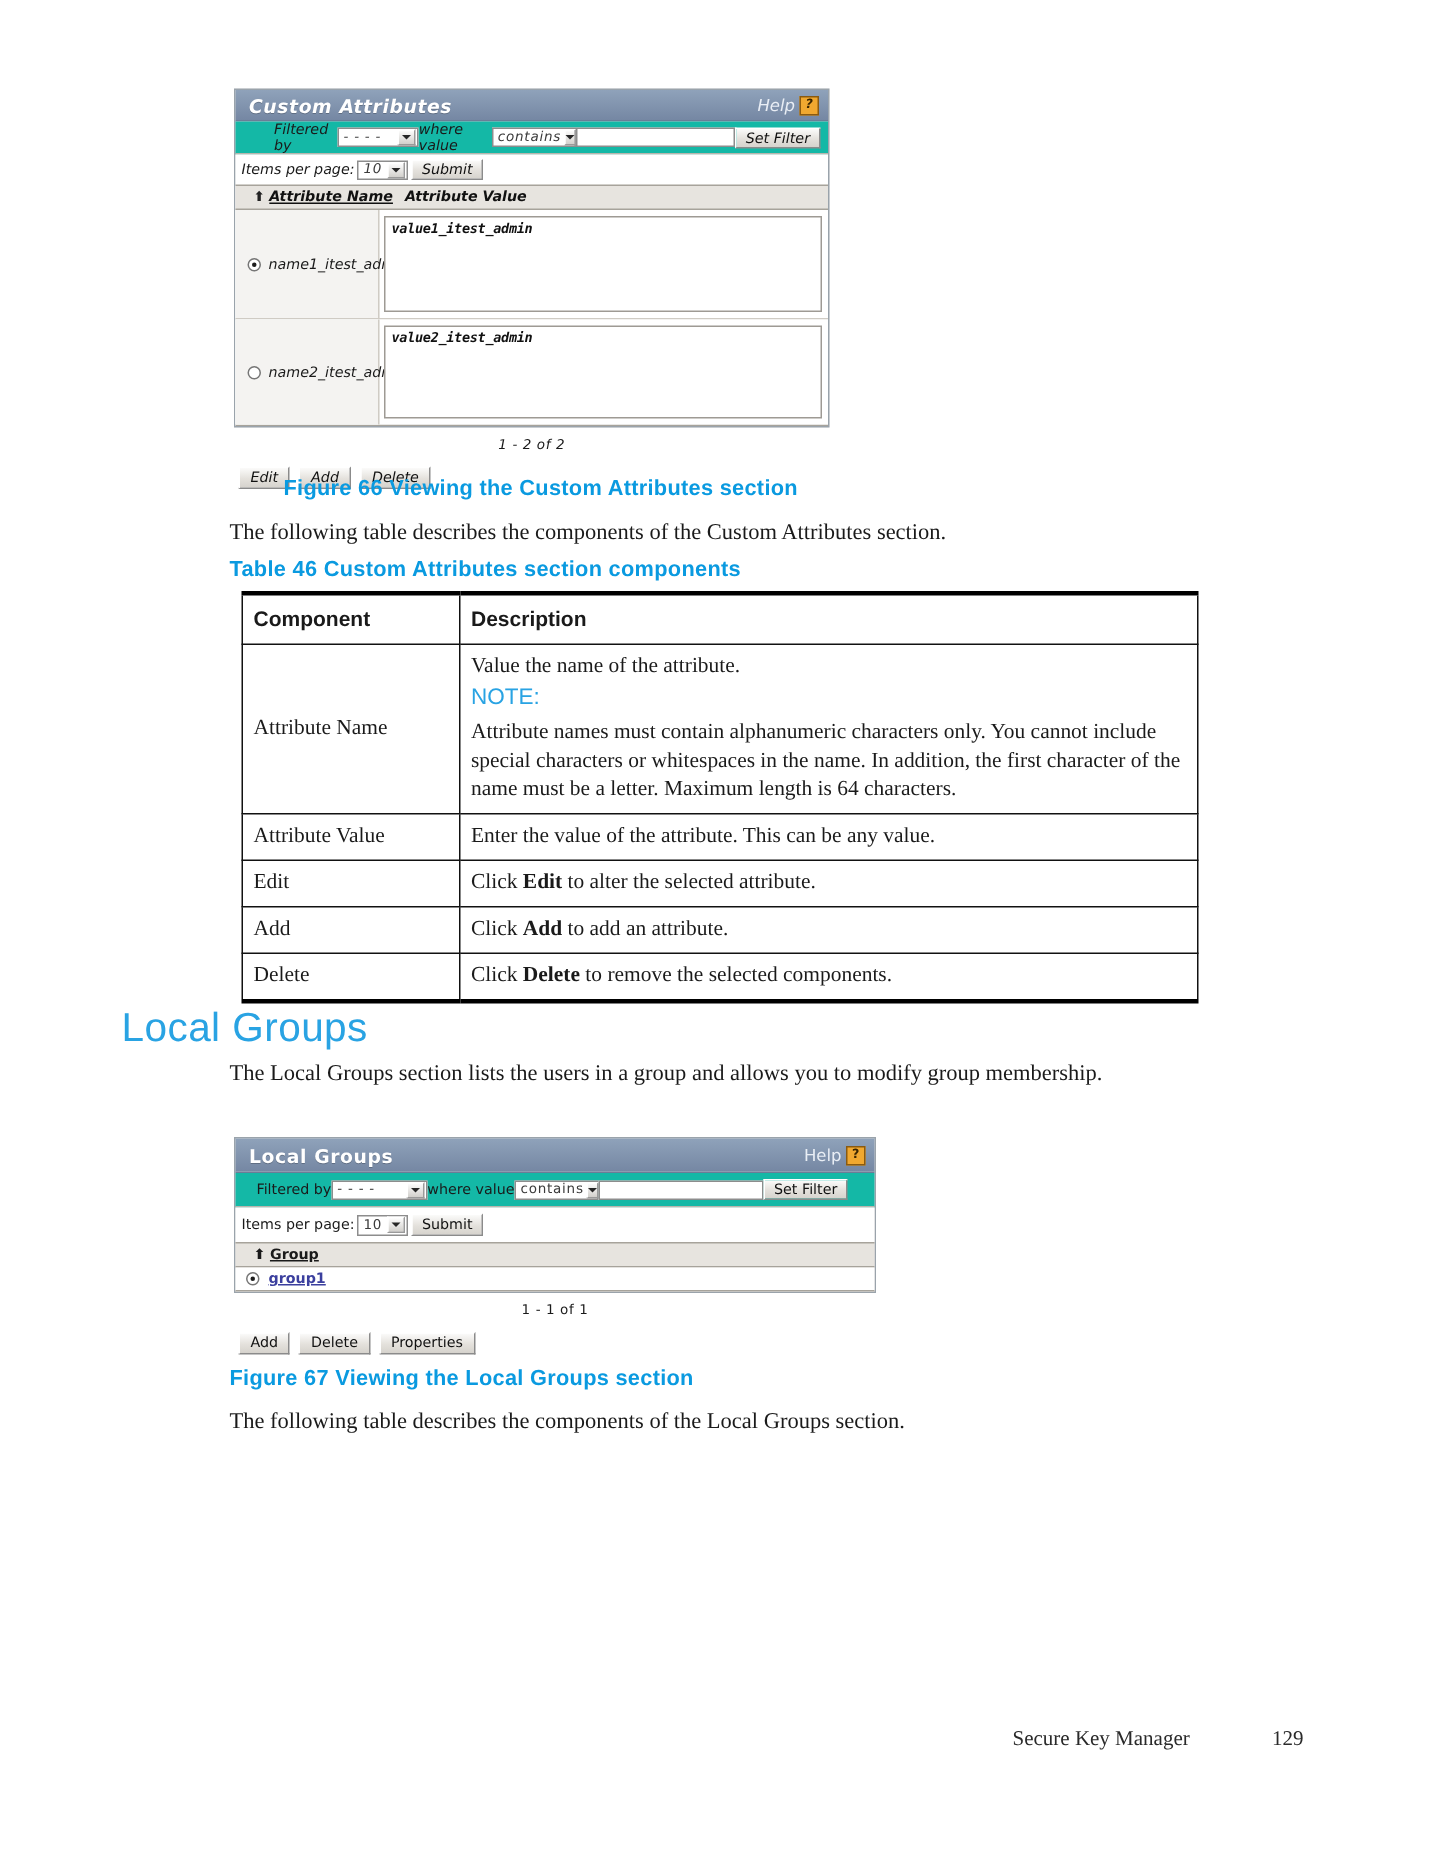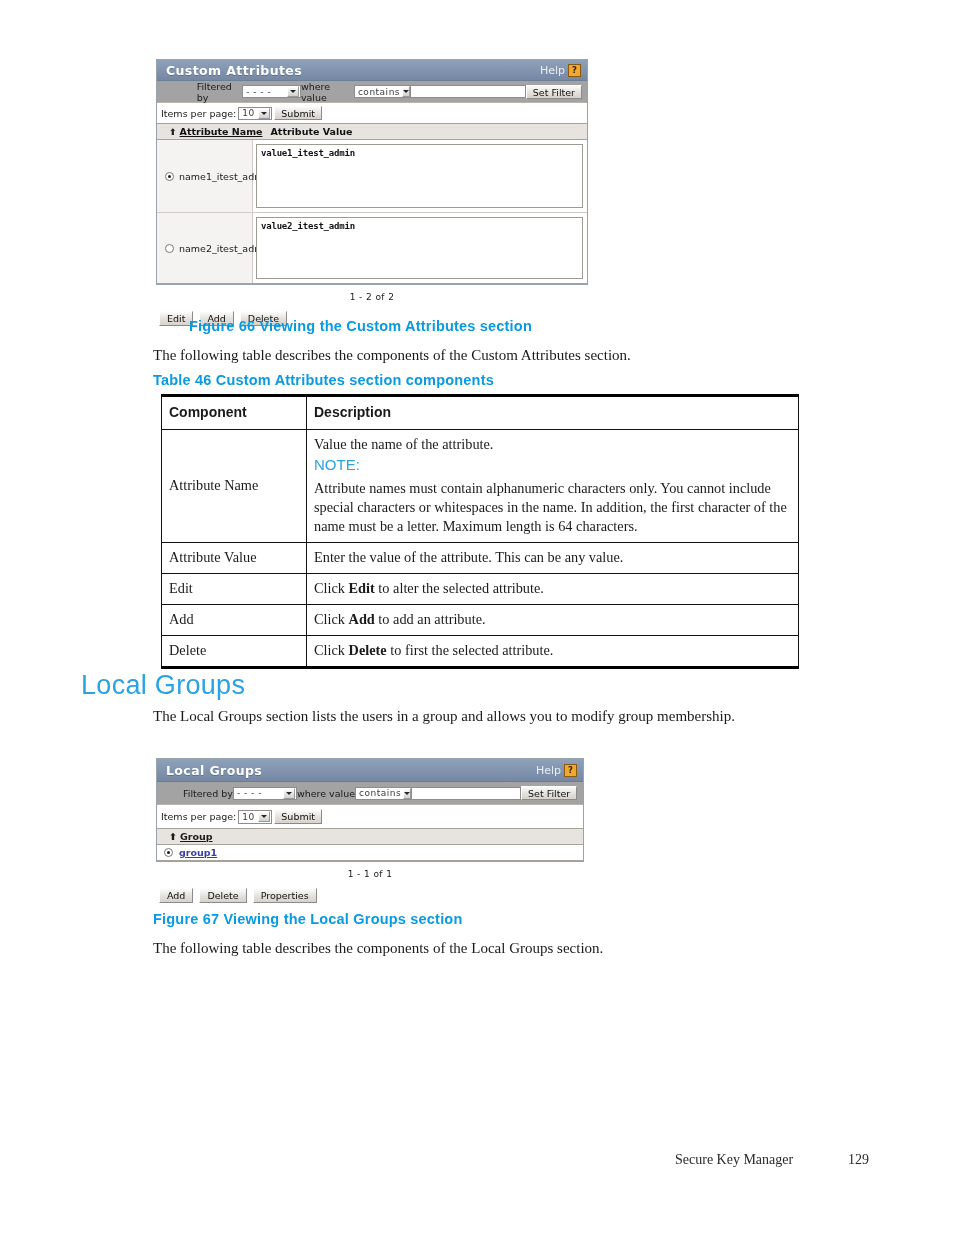"Custom Attributes" div.ui-panel { font-style: none -> italic; width: 432px -> 397px }
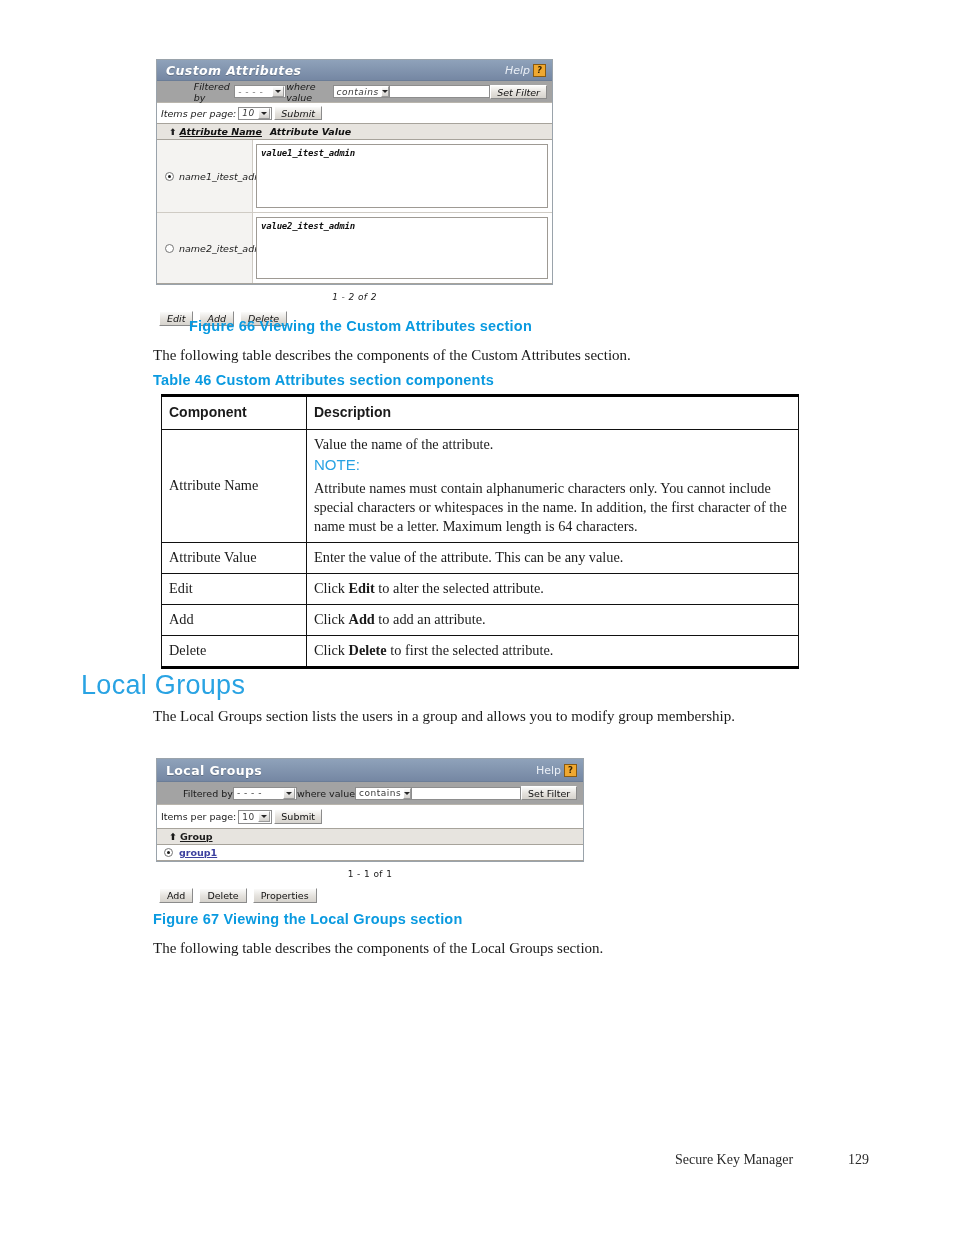"Filtered by" .ui-filterbar { background: #a3a3a3 -> #14b8a6; padding: 0 5px 0 16px -> 0 5px 0 4px }
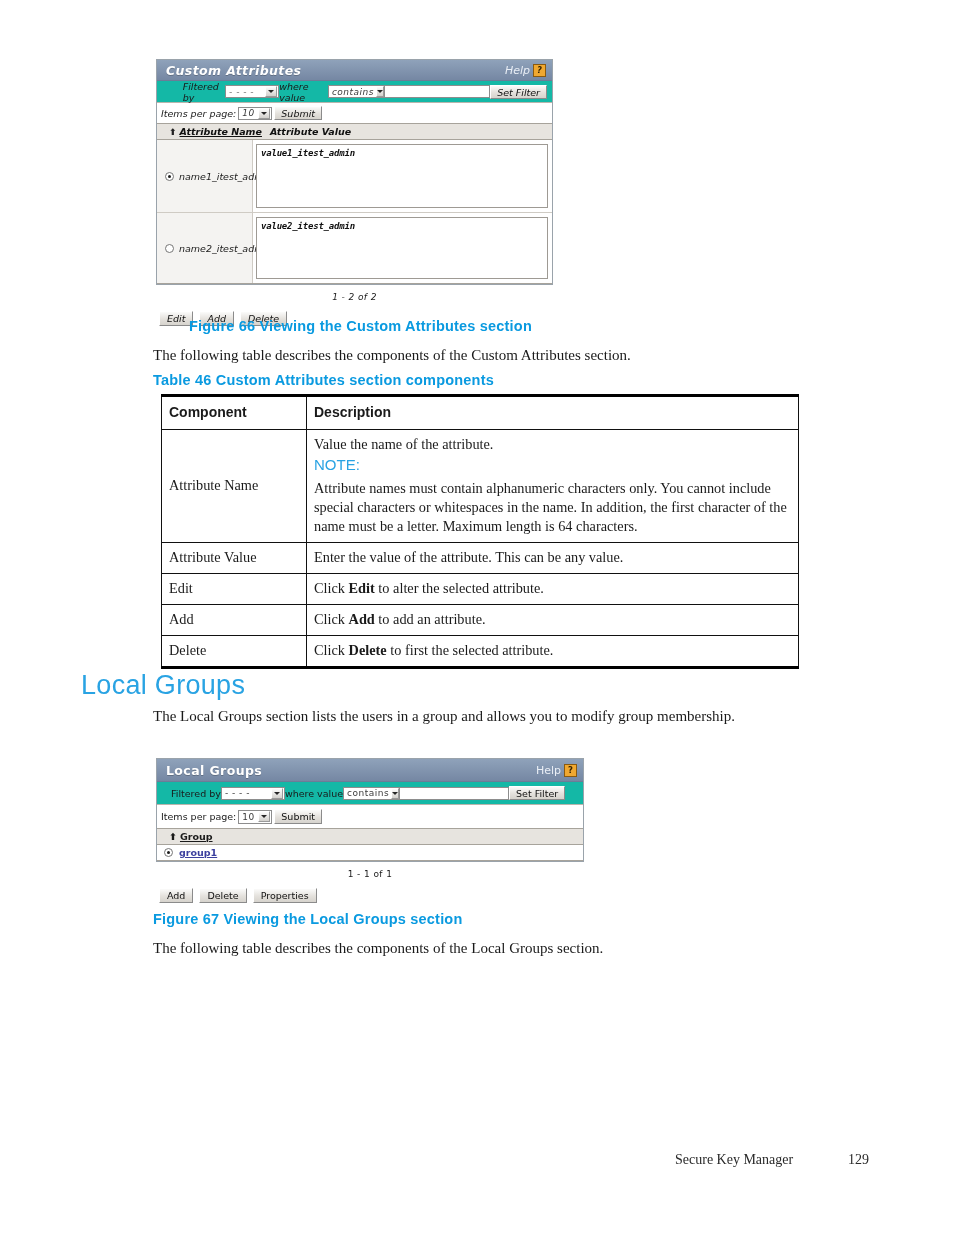"to first the selected attribute." span { text: first the selected attribute -> remove the selected components }
